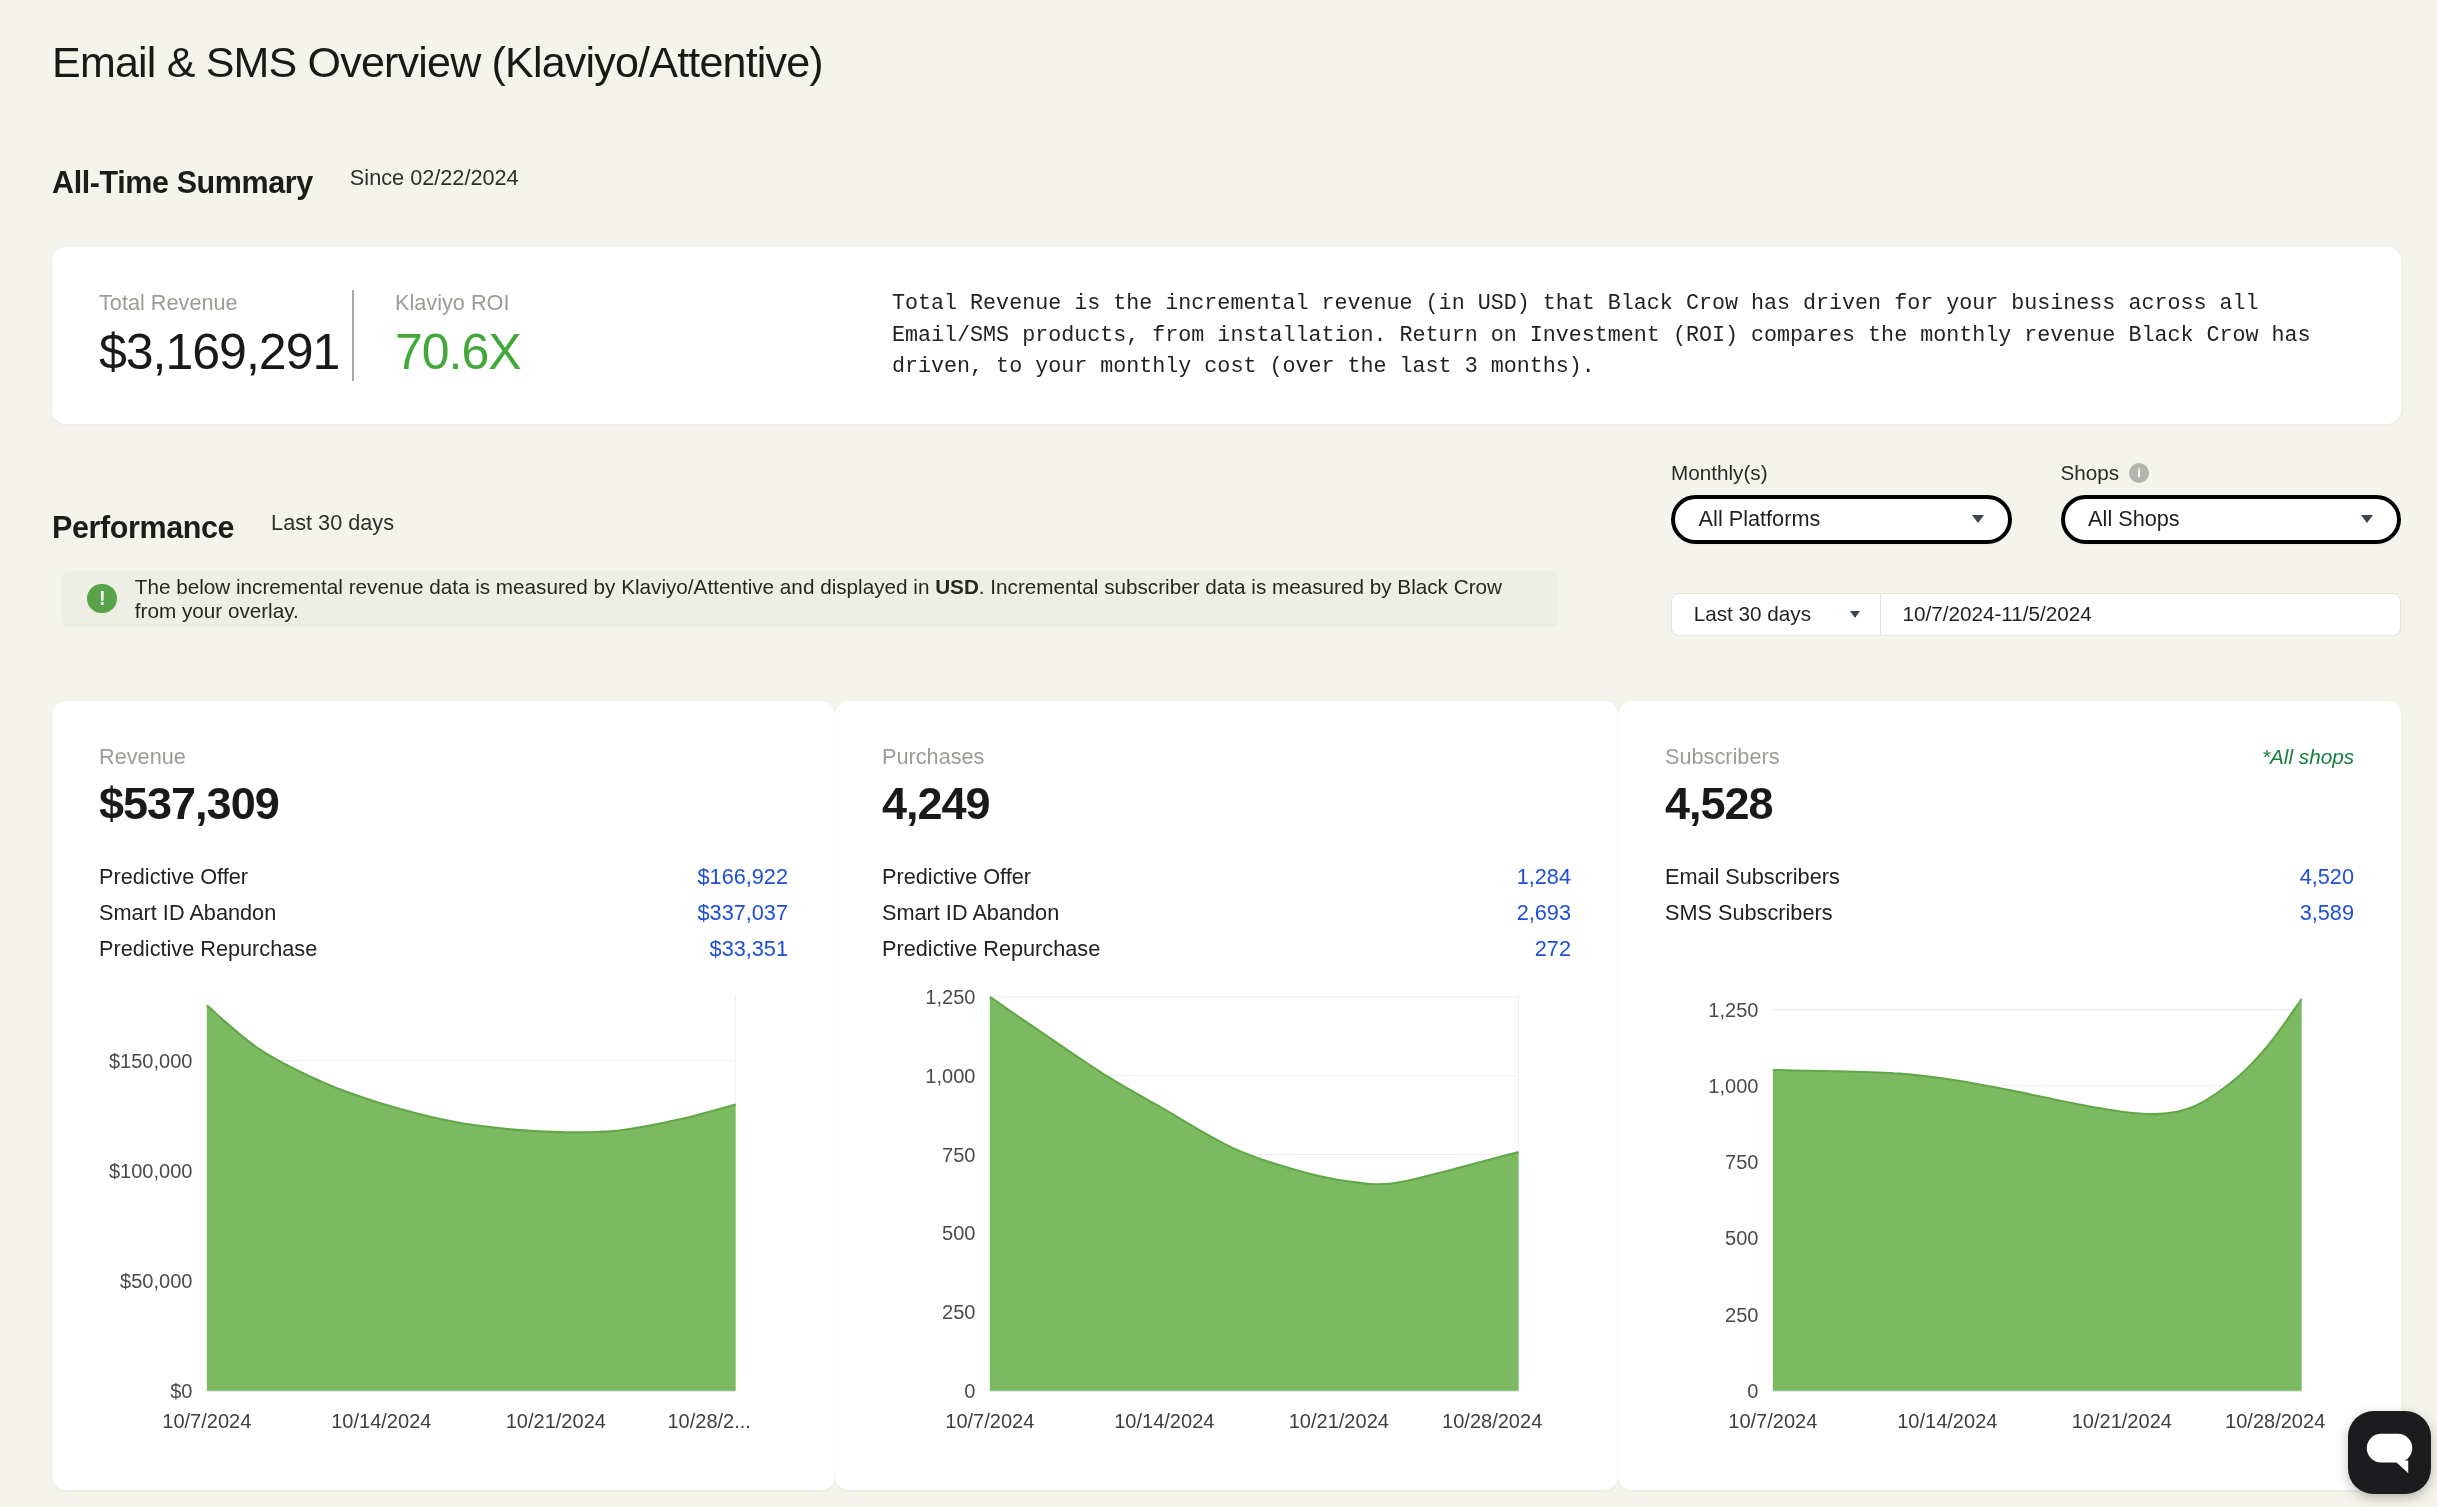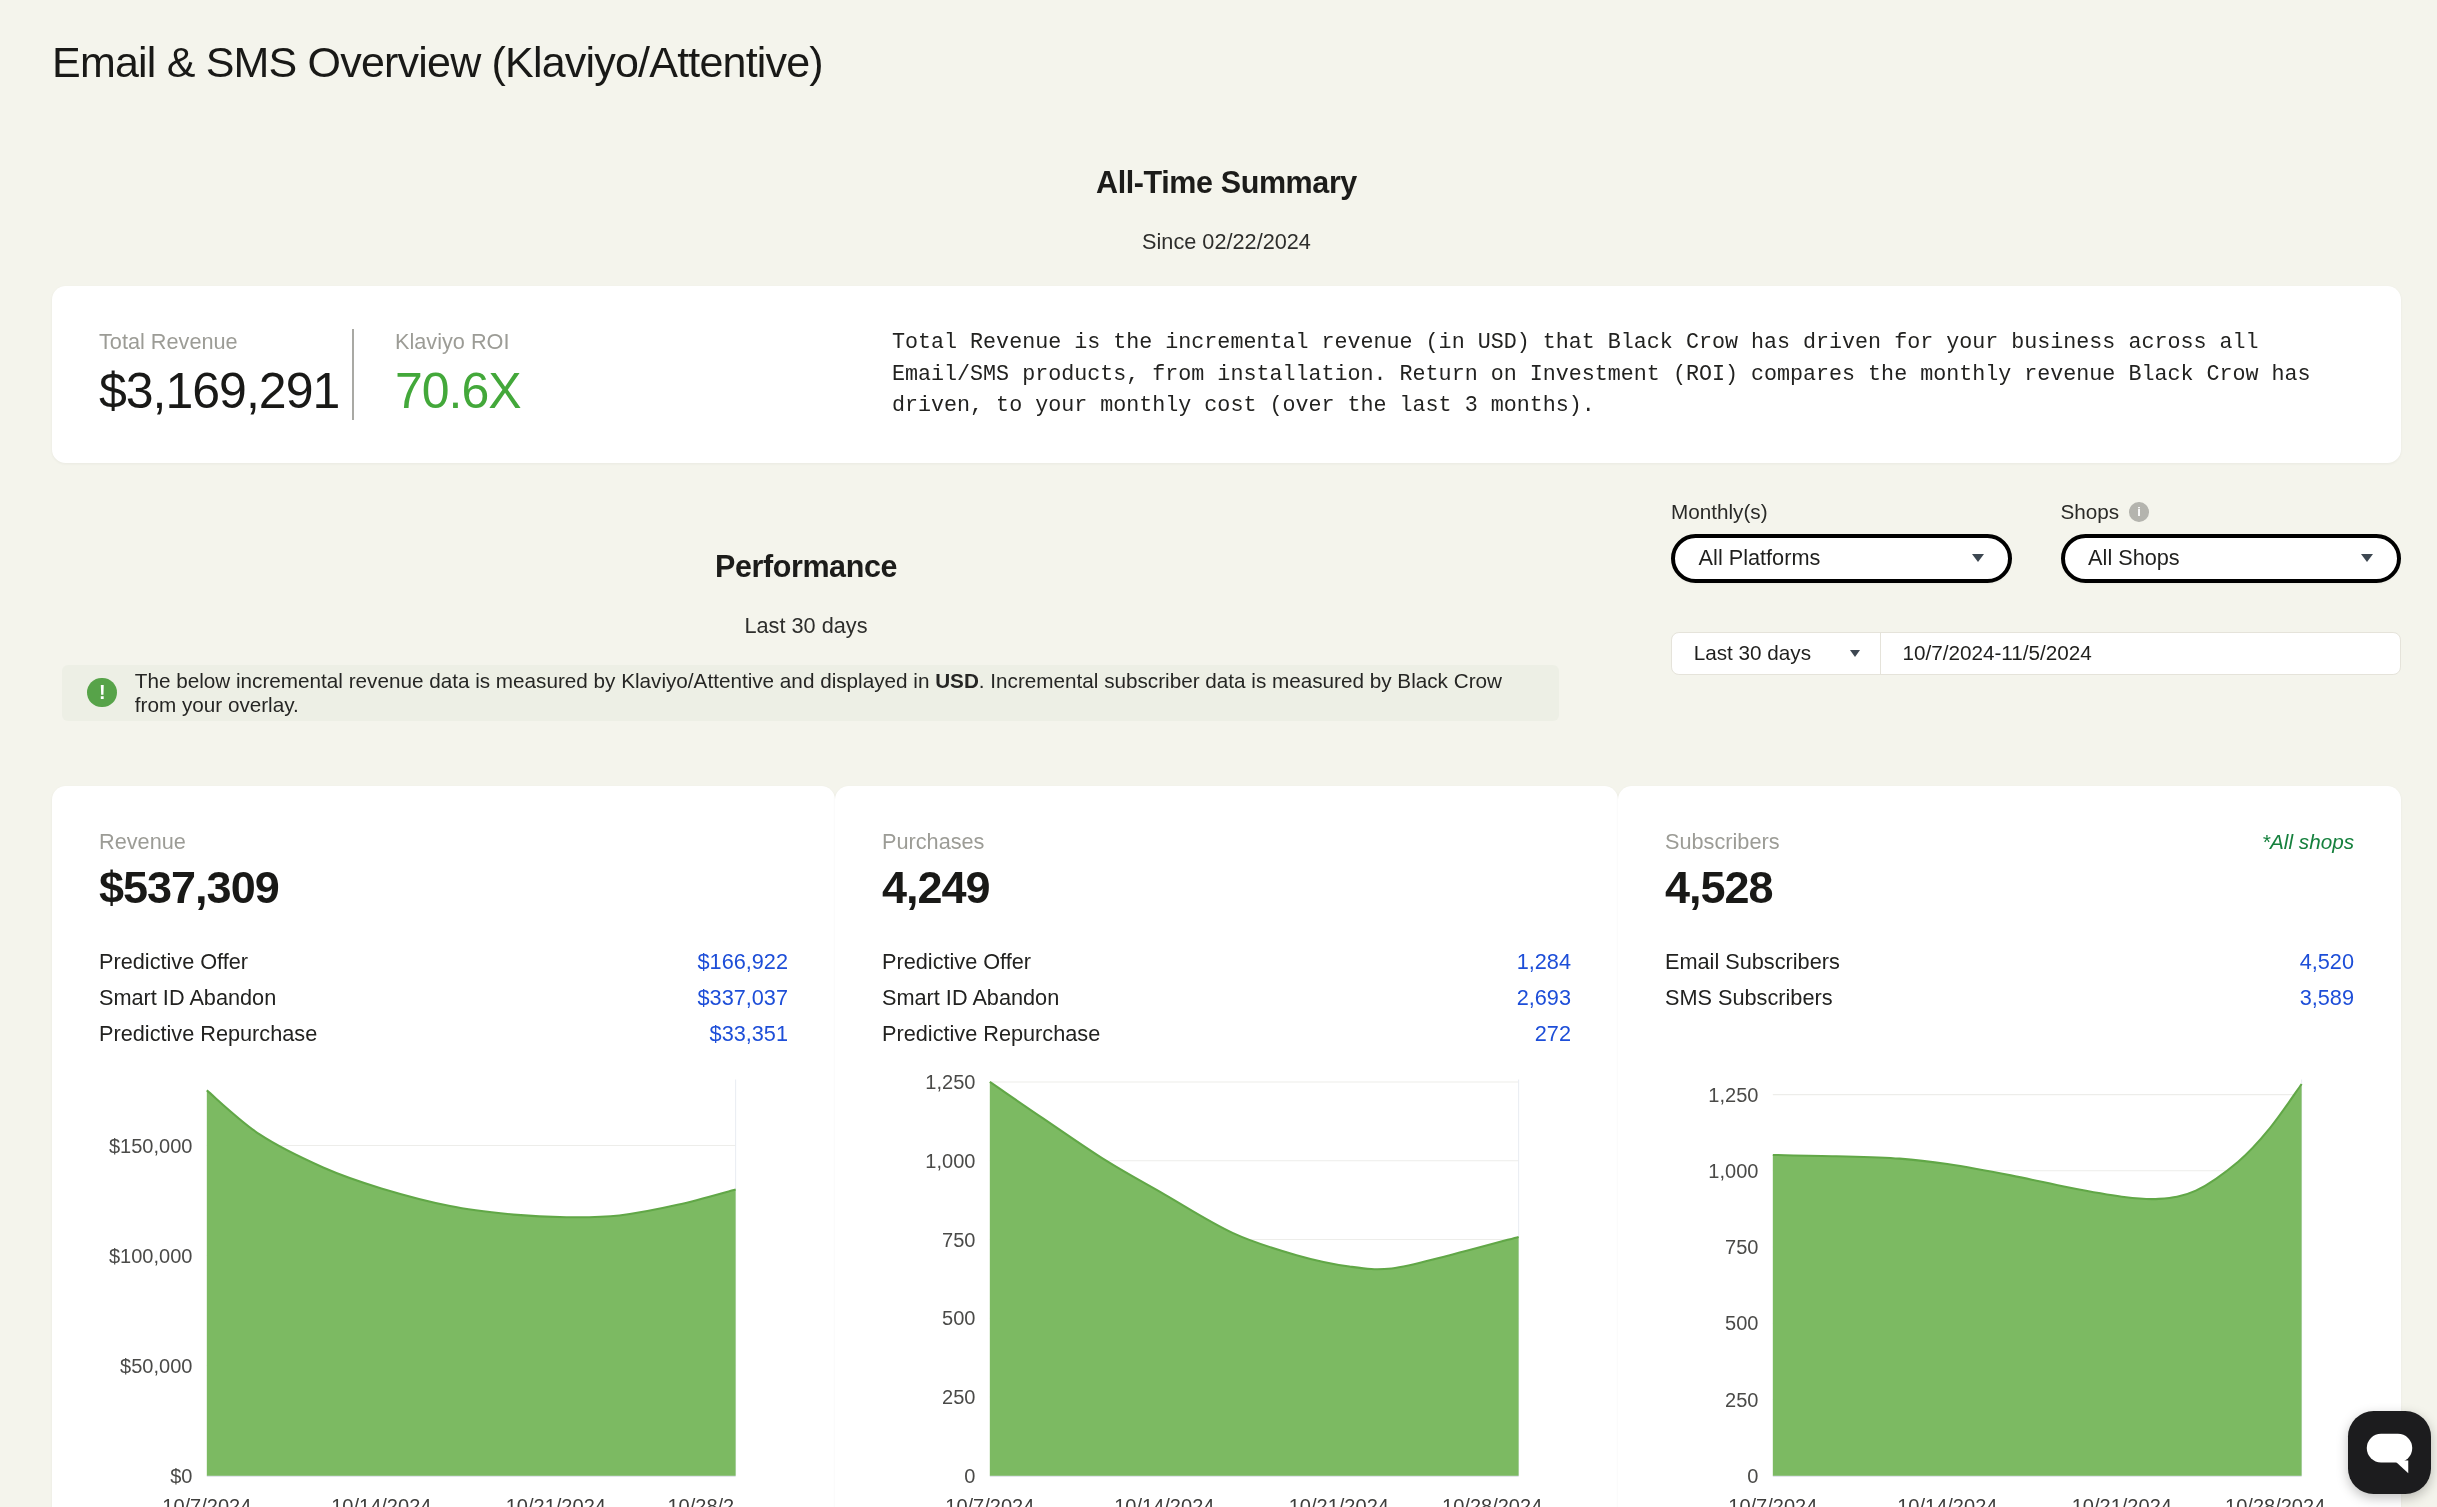"All-Time Summary" .section-head { align-items: center -> flex-start; flex-direction: column -> none; gap: 29px -> 37px }
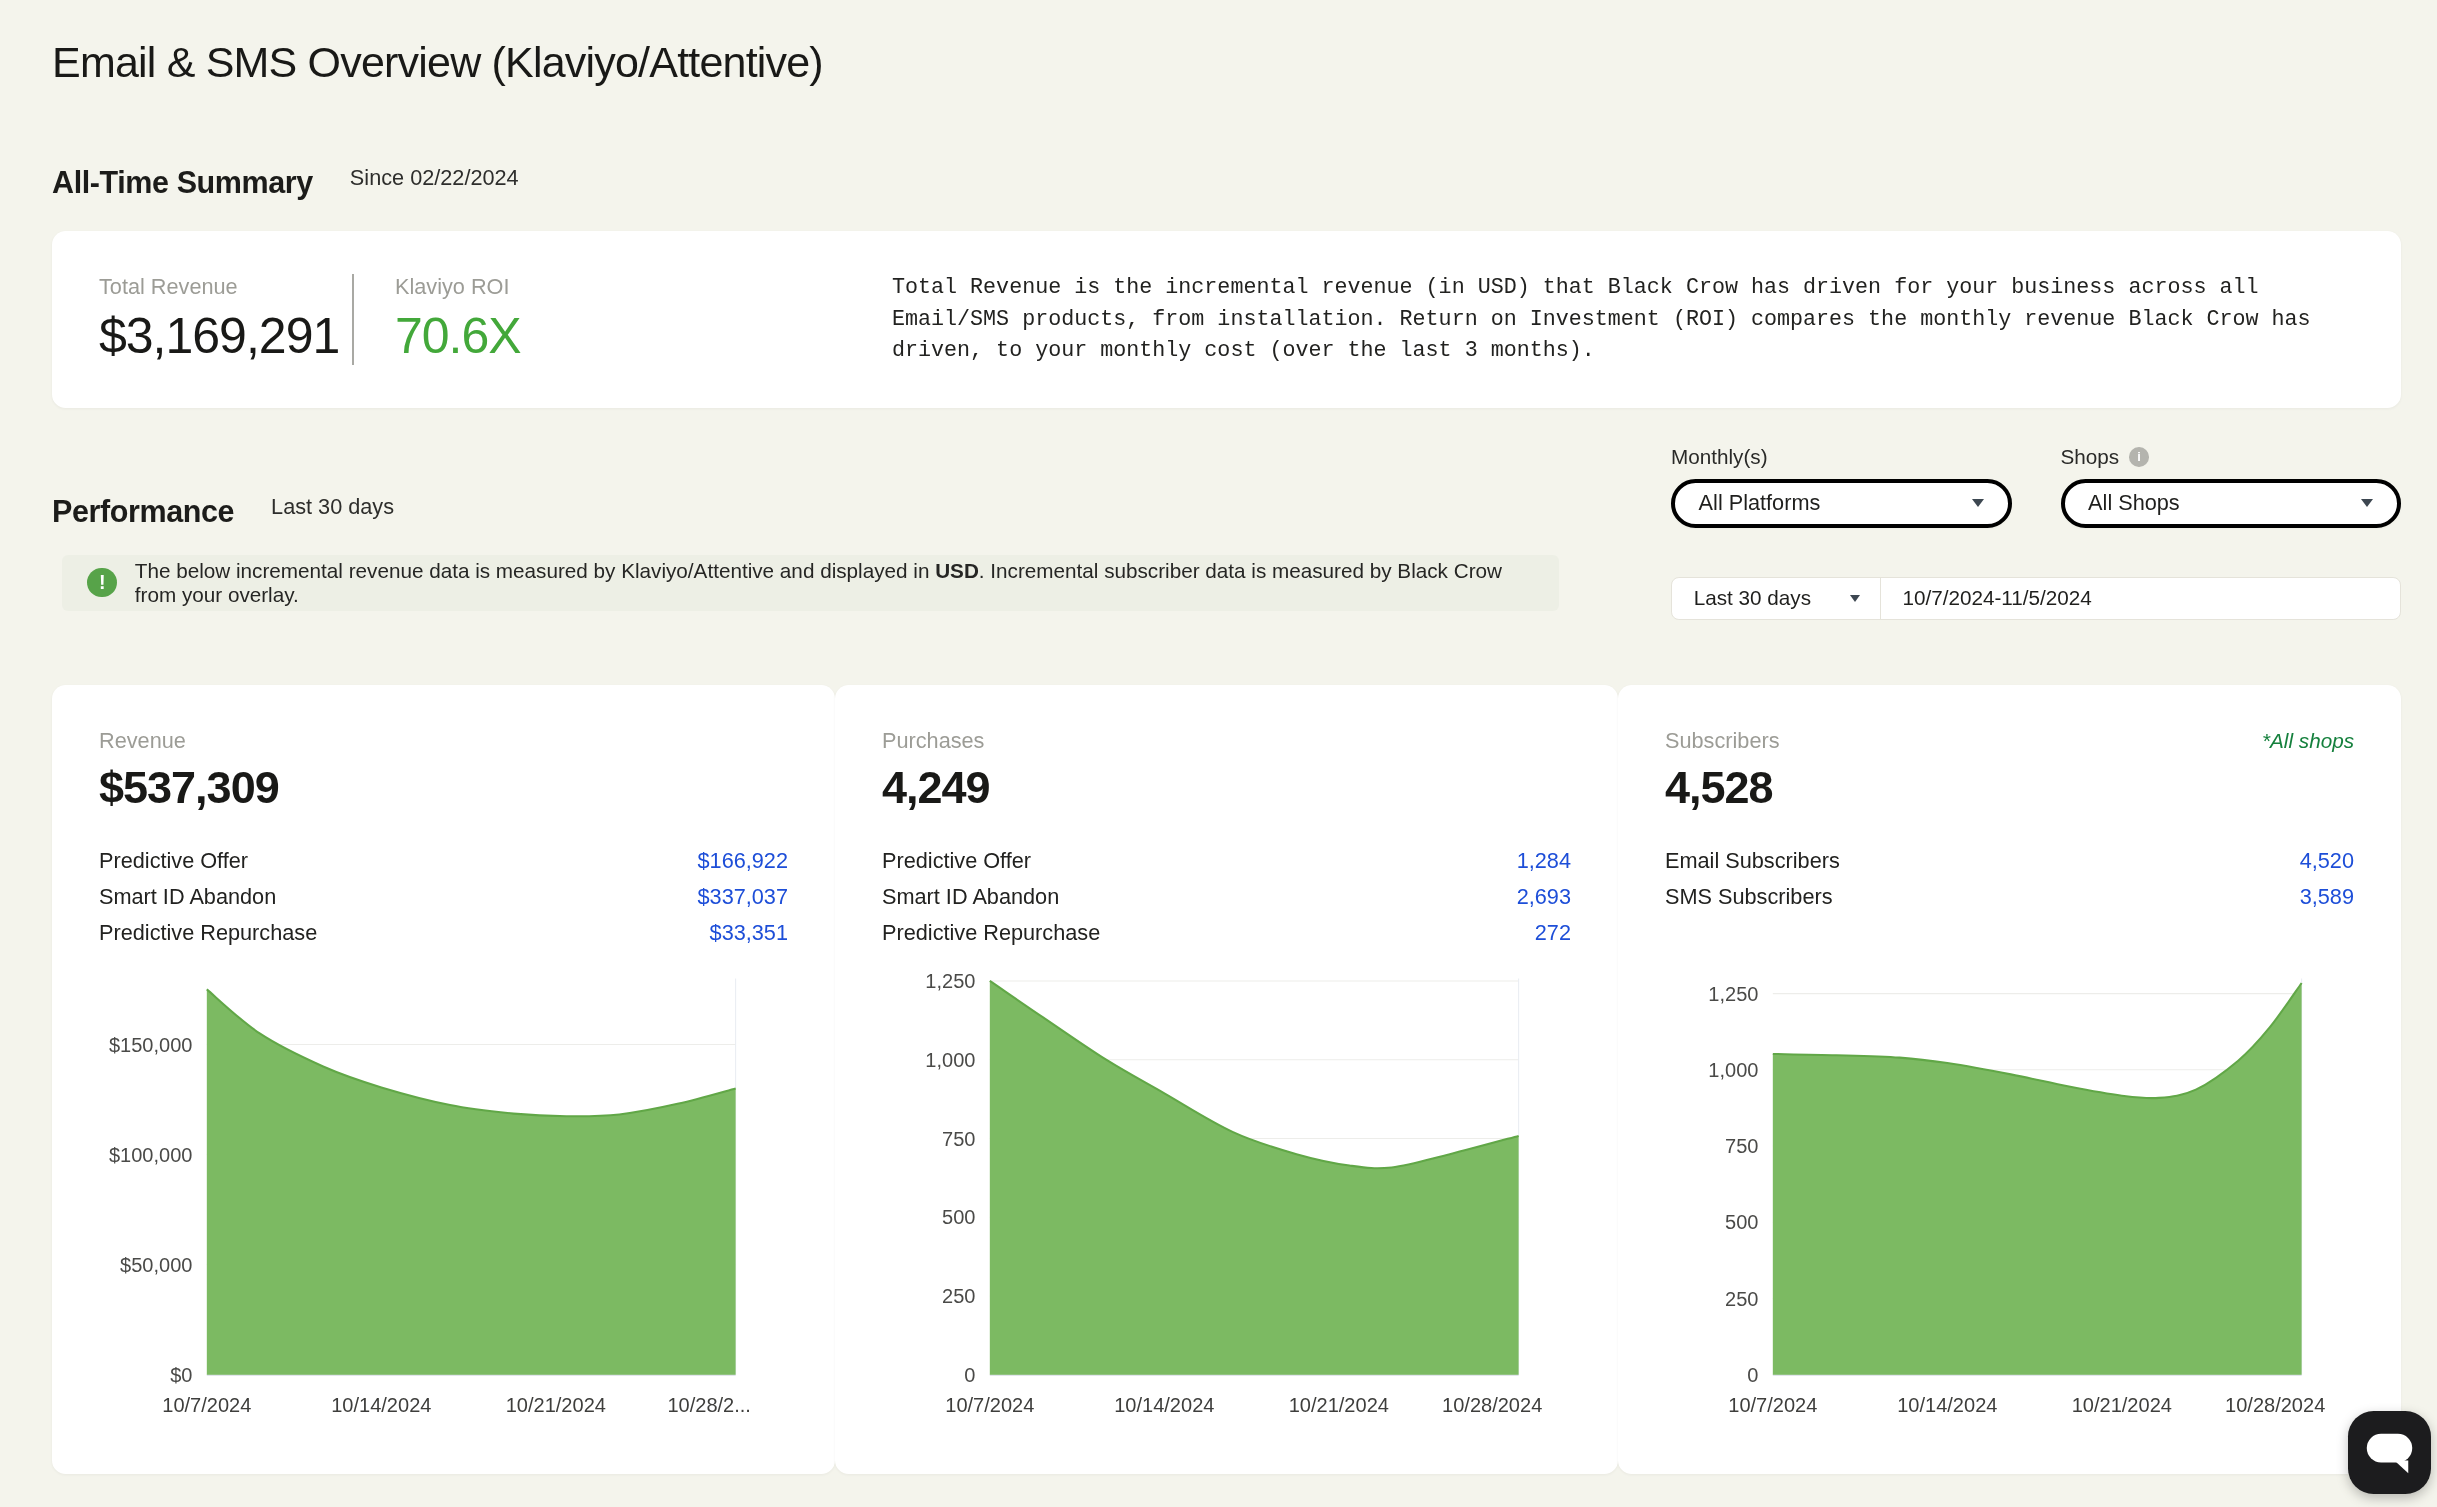"Total Revenue" .summary-card { margin-top: 31px -> 47px }
